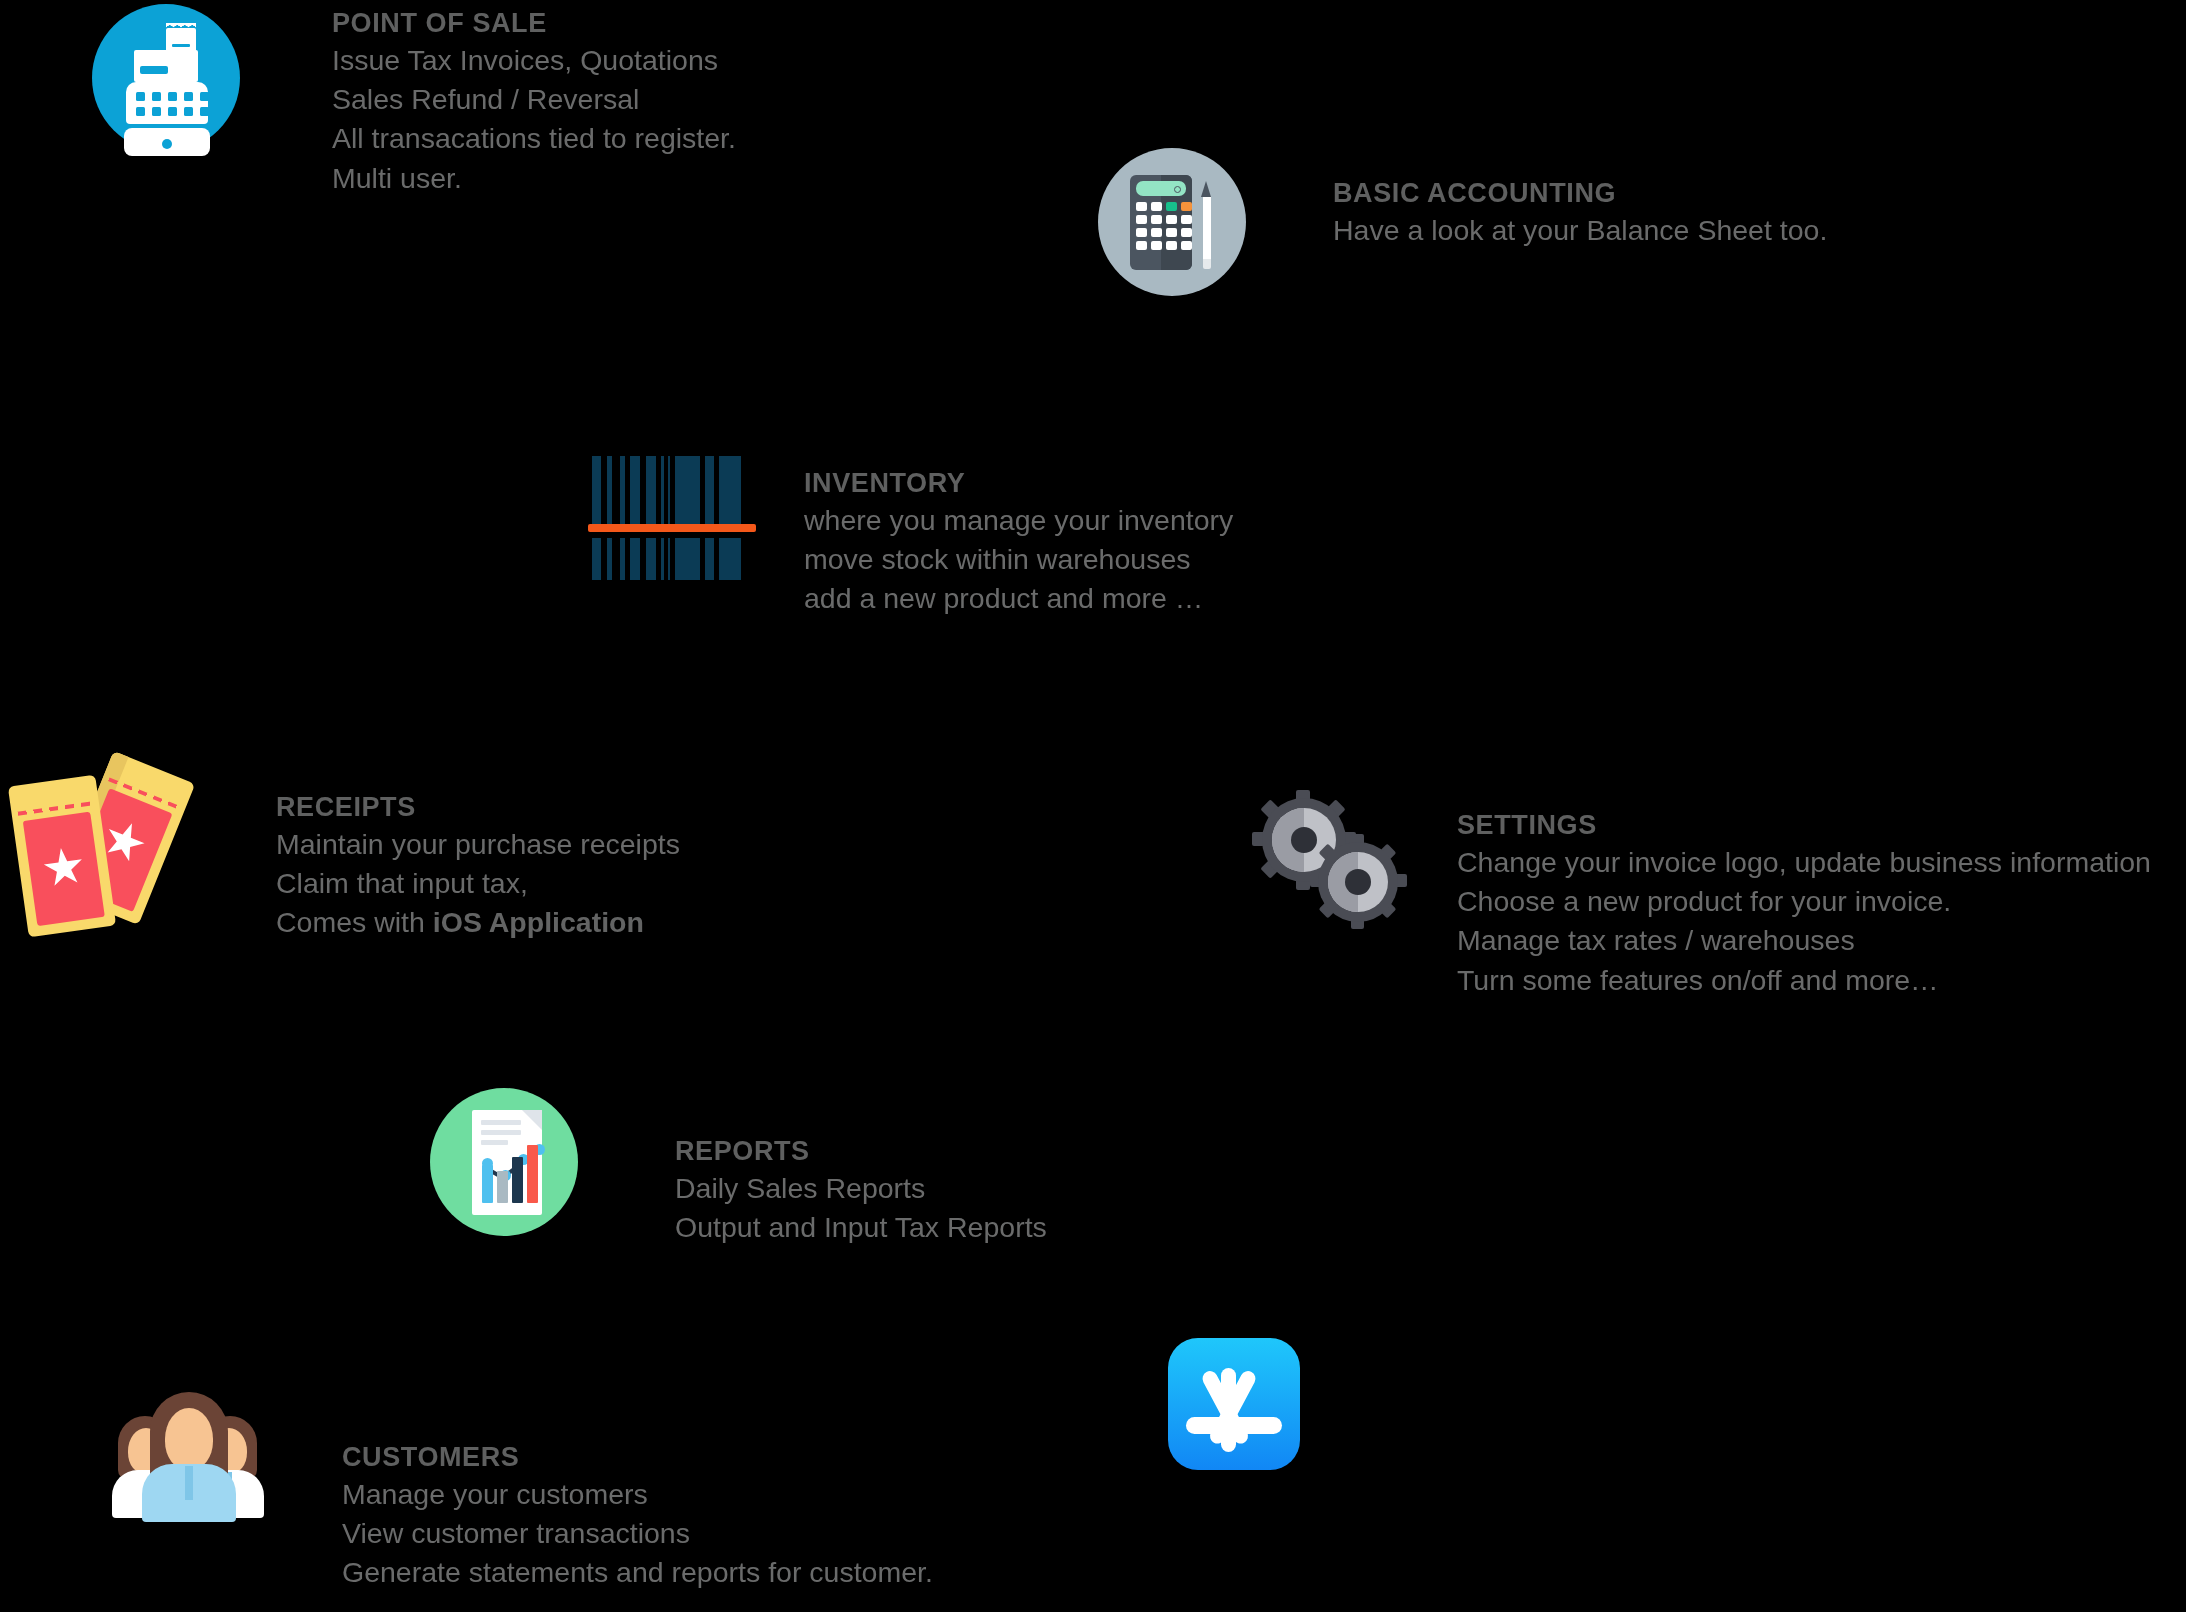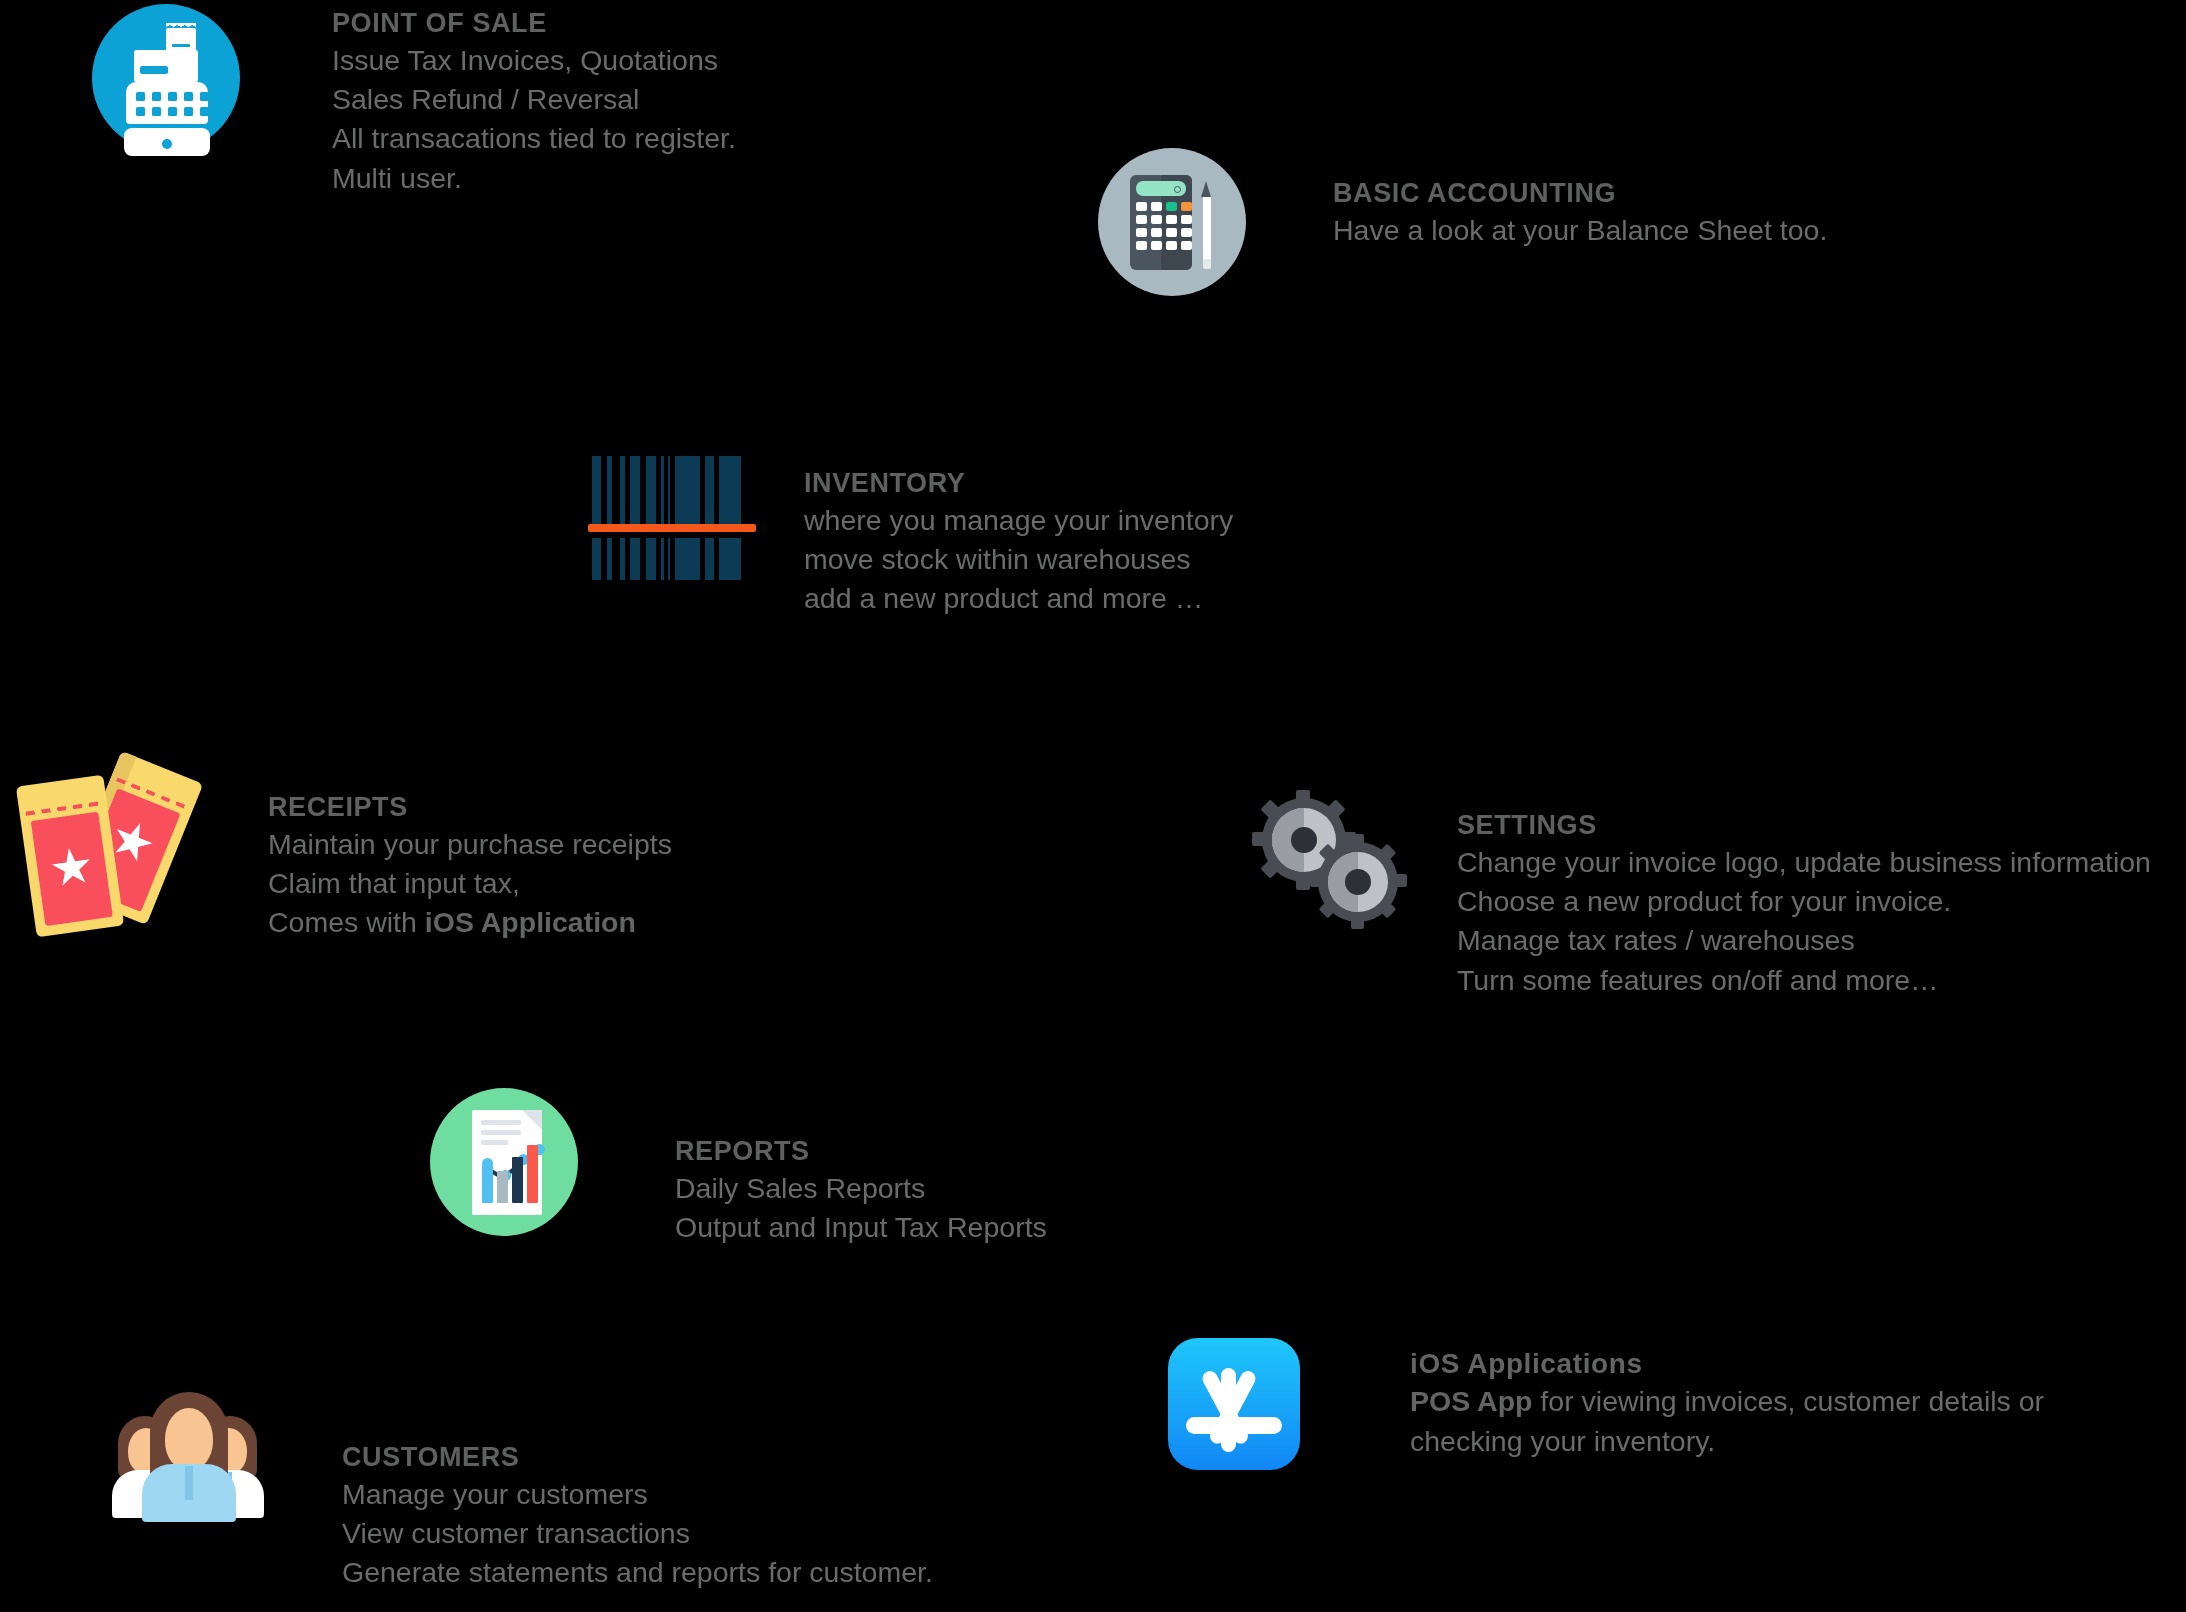"RECEIPTS" div.feature { gap: none -> 16px; left: 18px -> 10px }
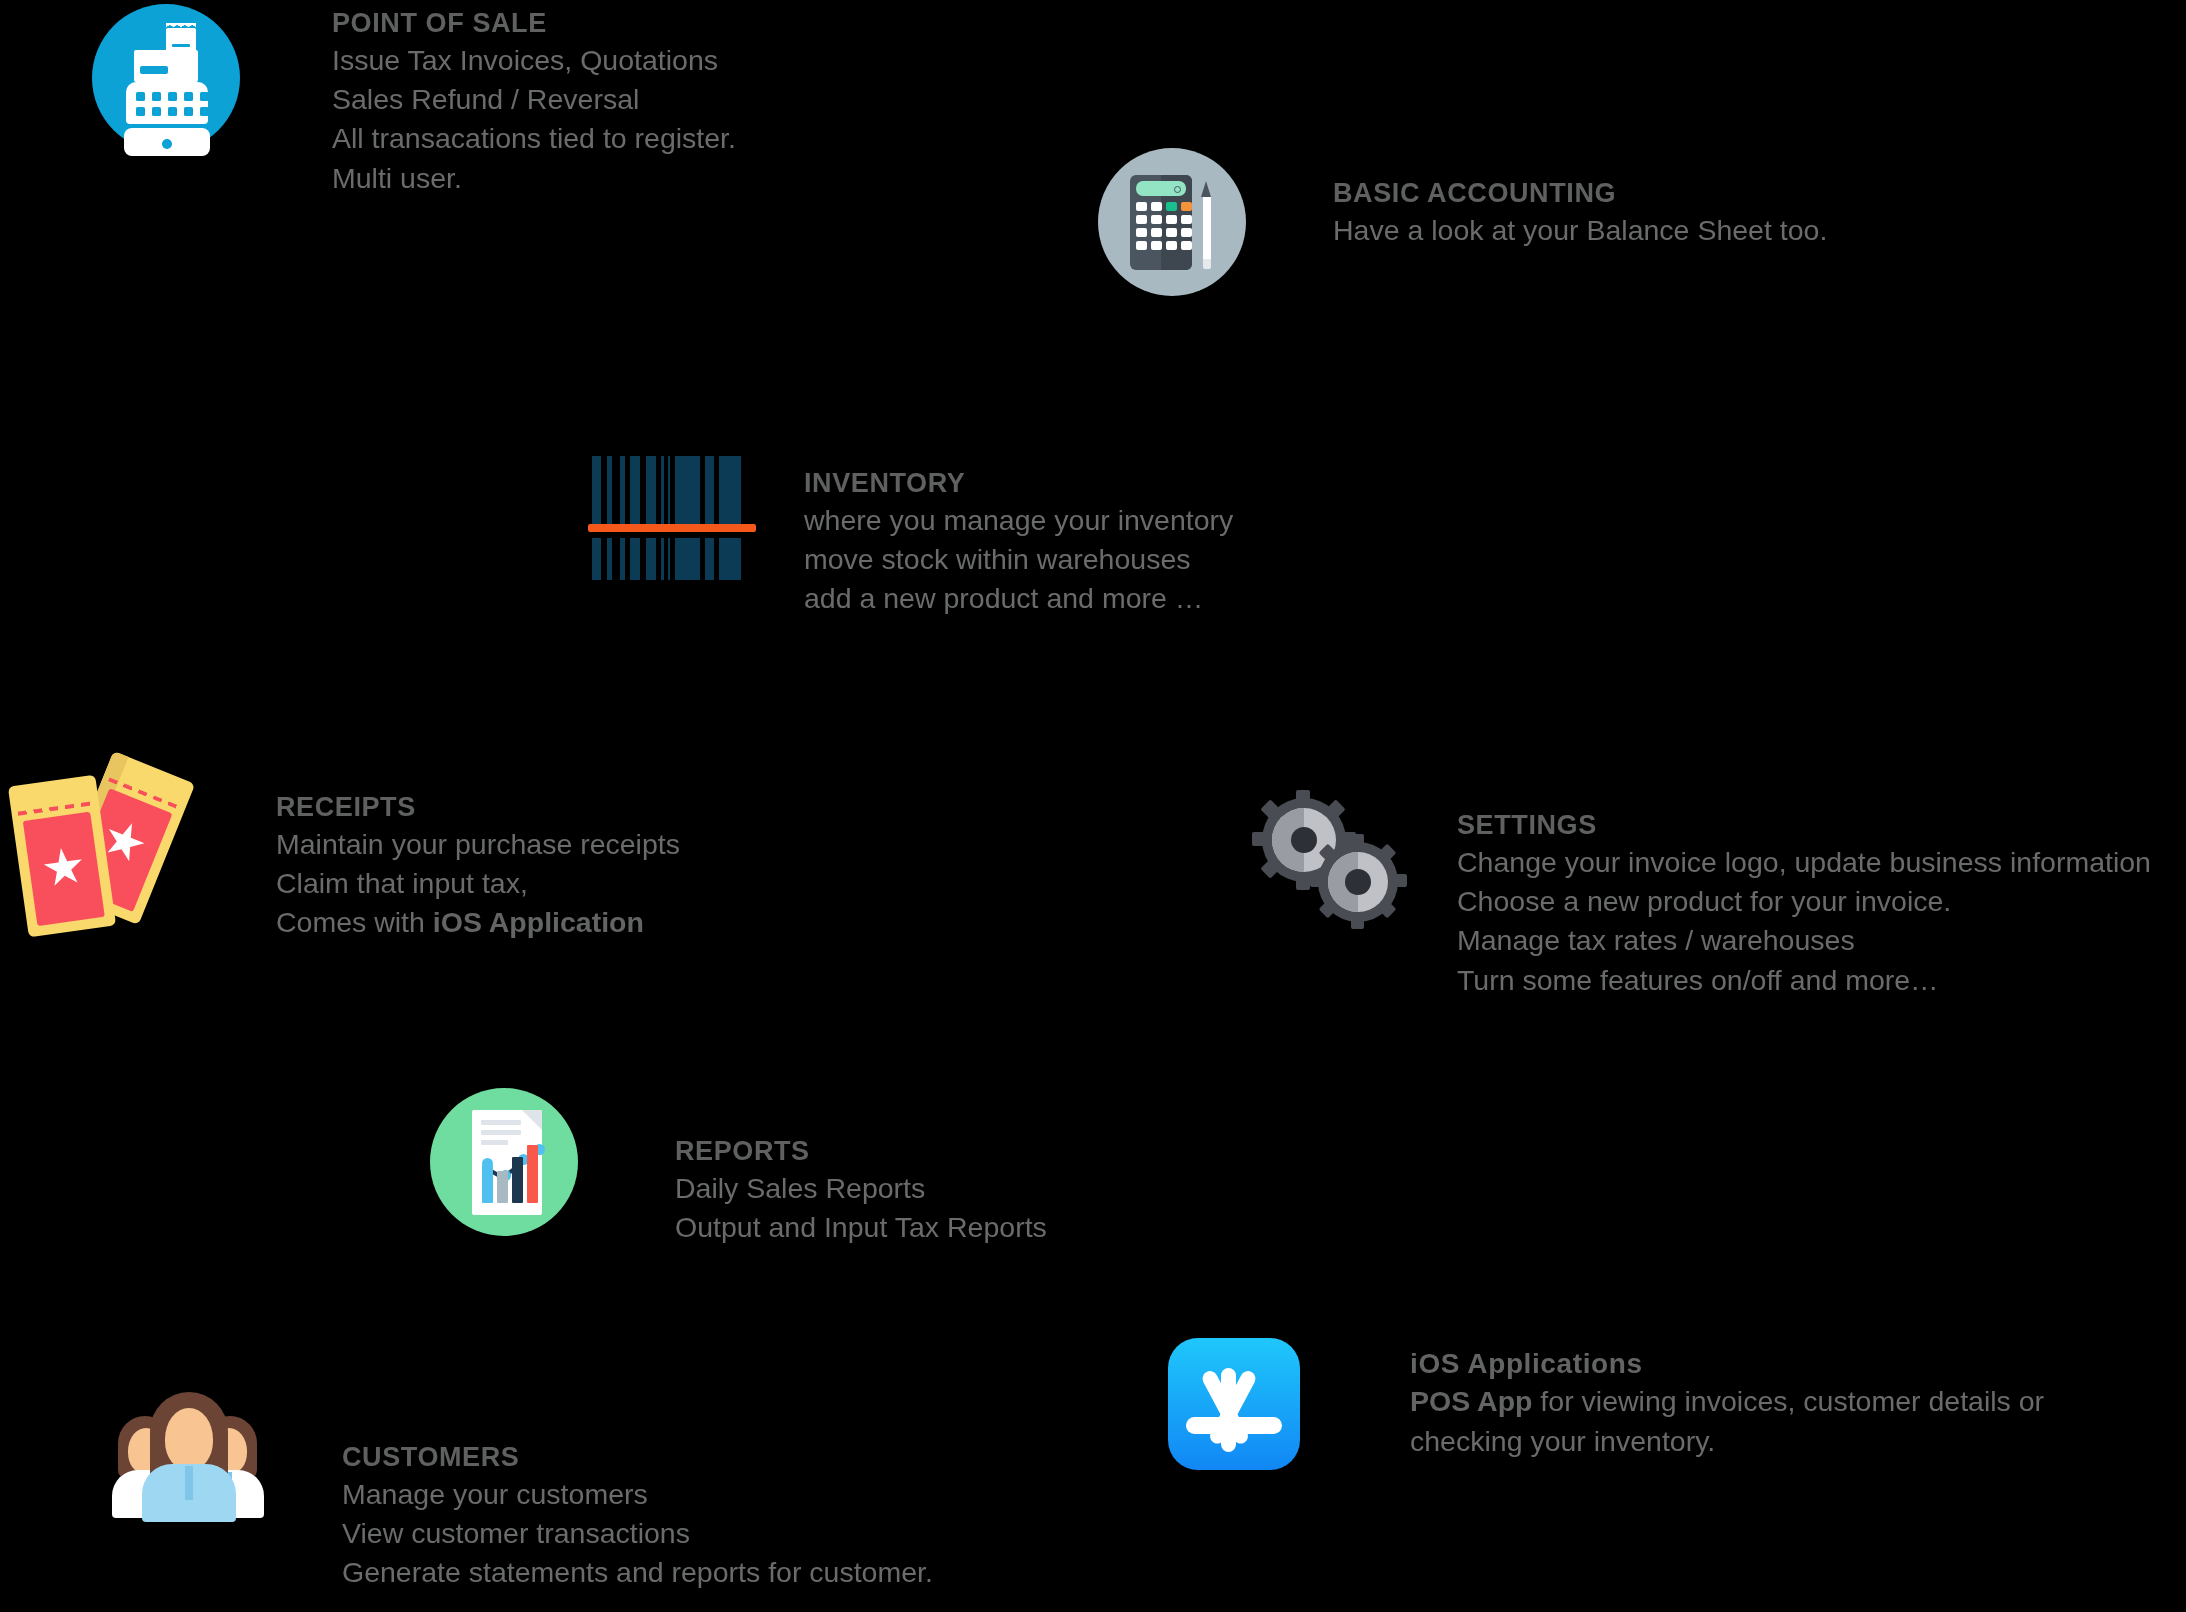"iOS Applications" div.txt { html: <div> <div>iOS Applications</div> <div><b>POS App</b> for viewing invoices, customer details or</div> <div>checking your inventory.</div> </div> -> none }
